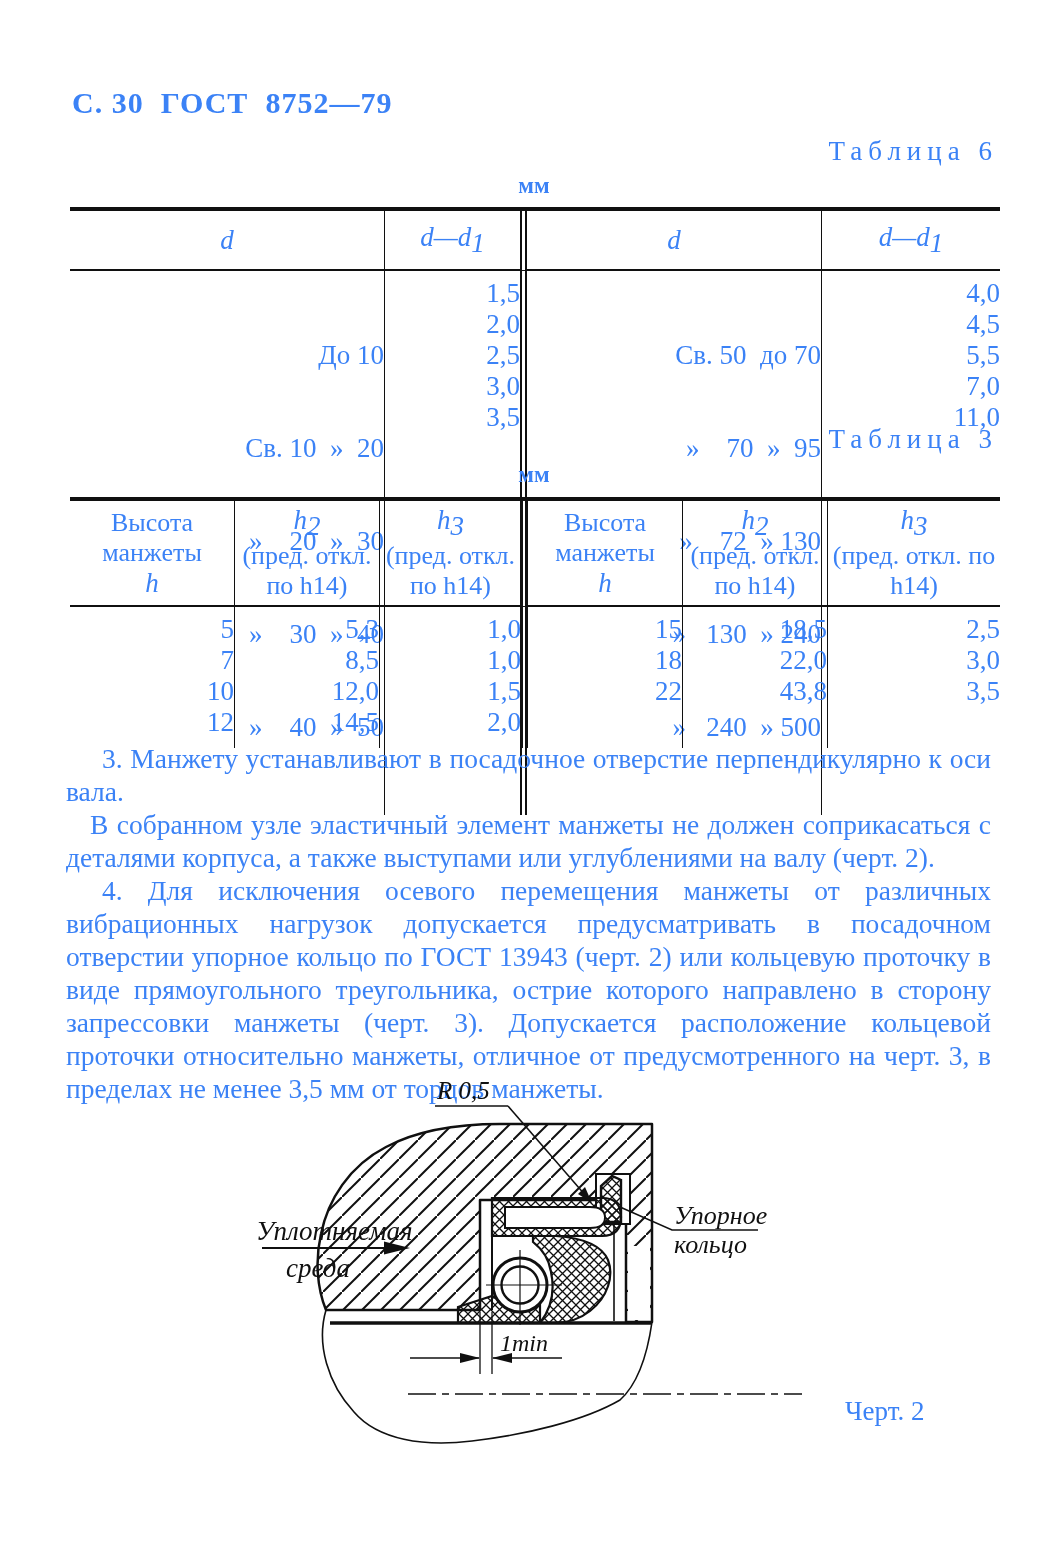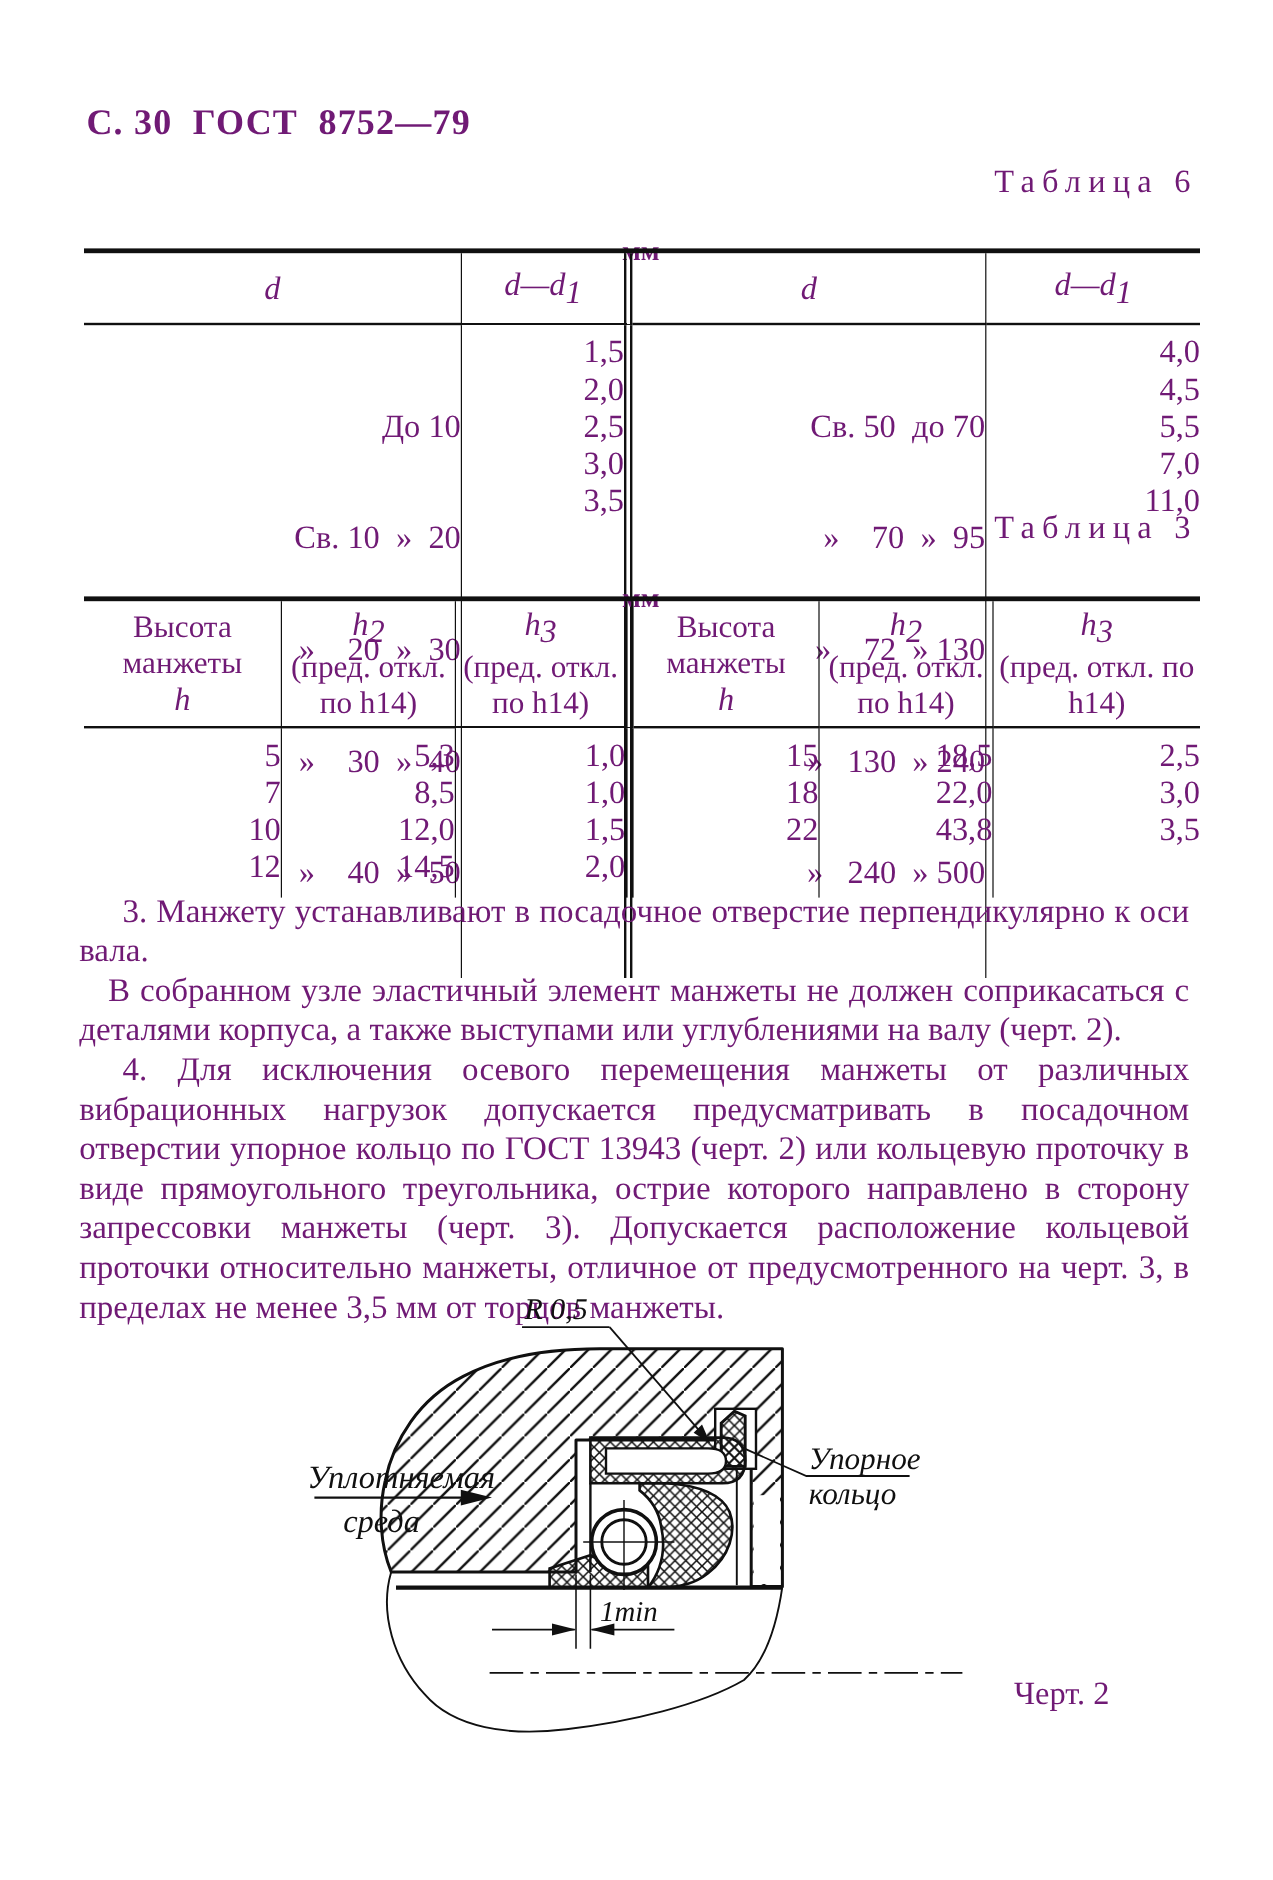"С. 30 ГОСТ 8752—79" #page { color: #701a75 -> #3b82f6 }
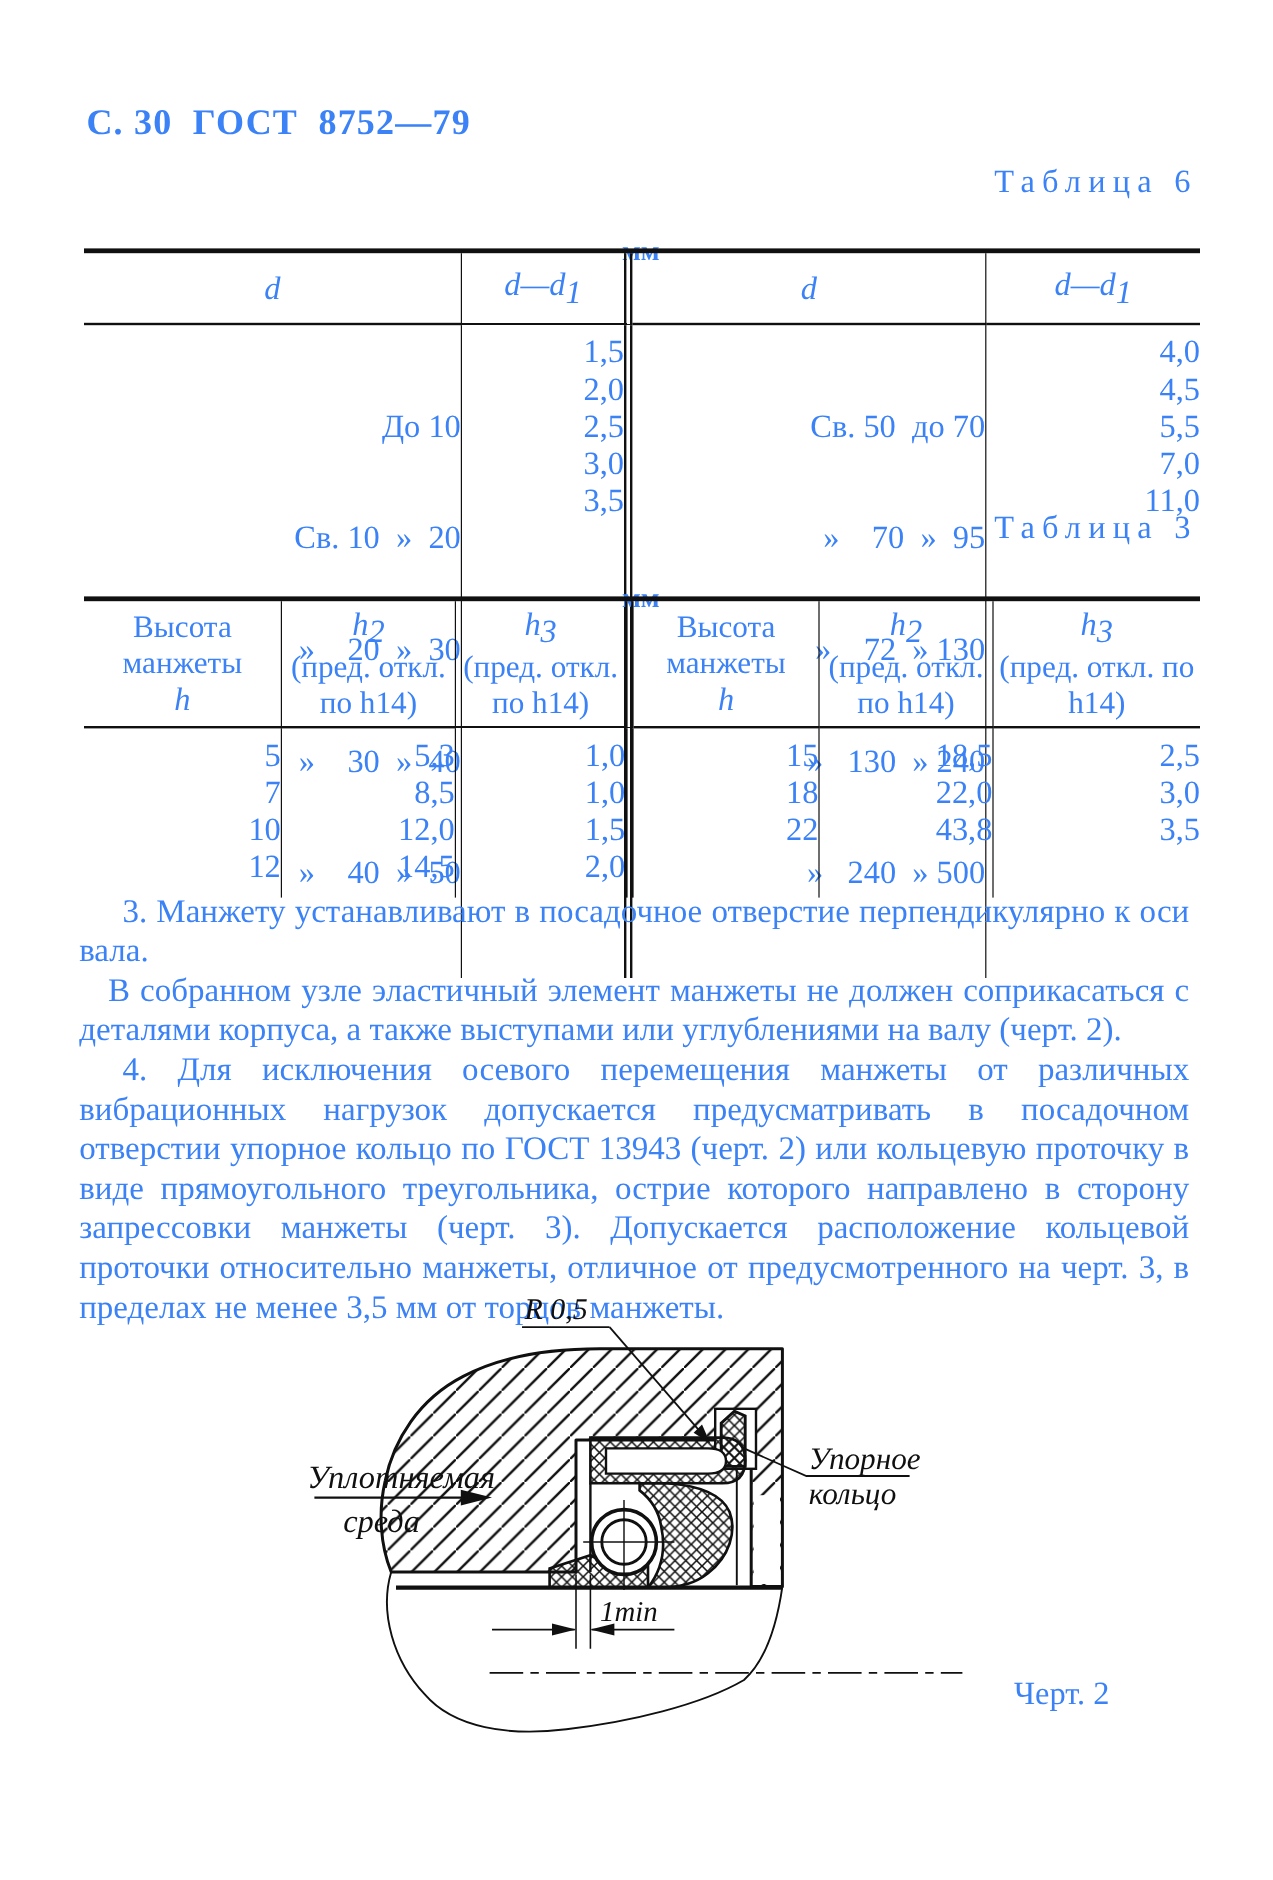"мм" .unit { margin-top: 24px -> none }
